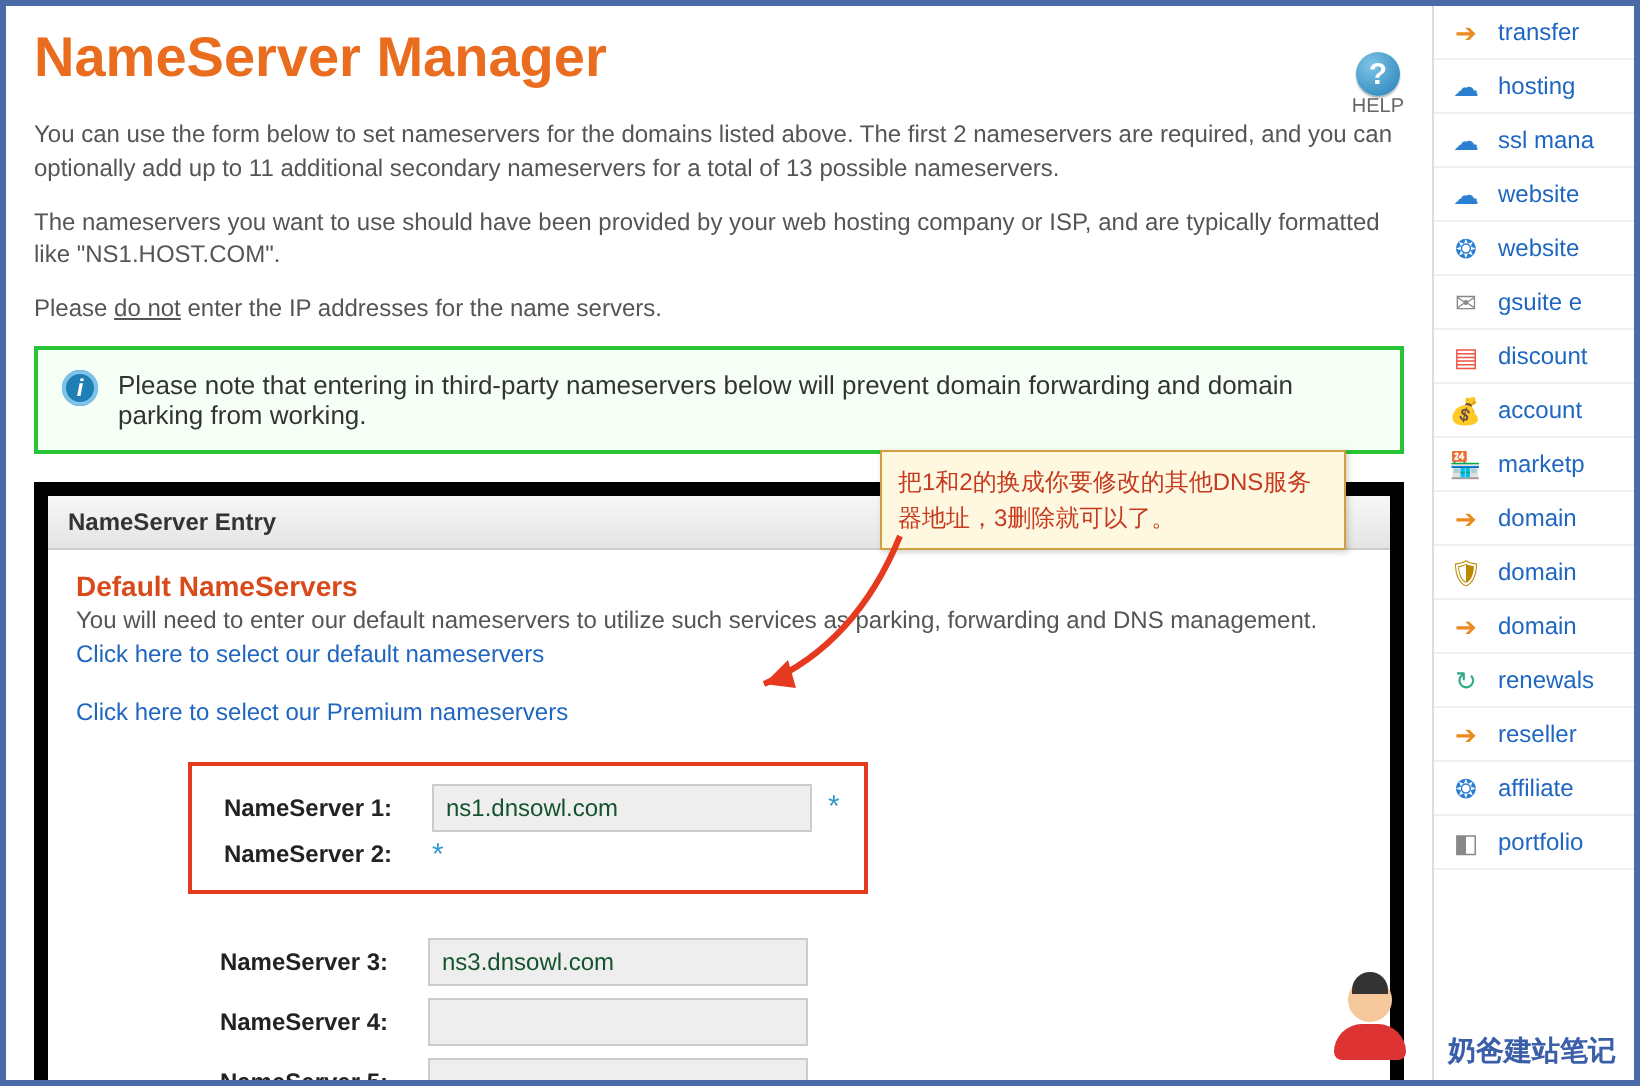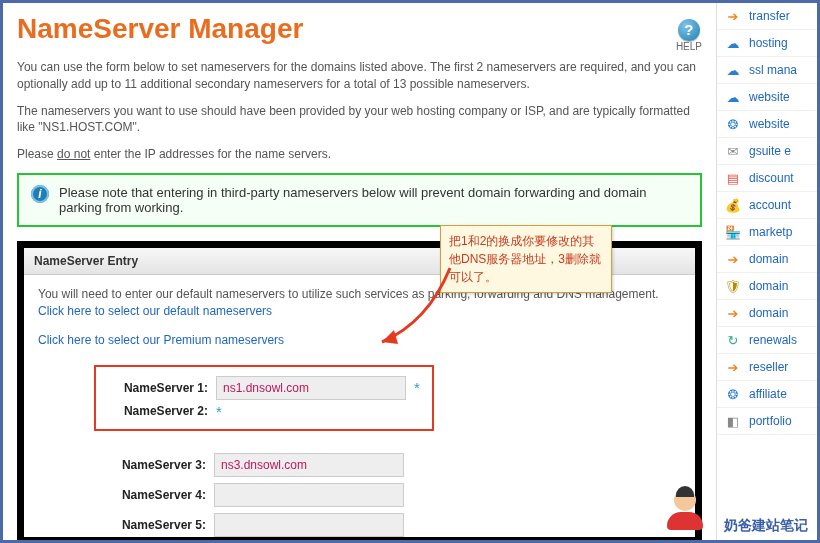"NameServer Manager" .title-row { align-items: center -> flex-end }
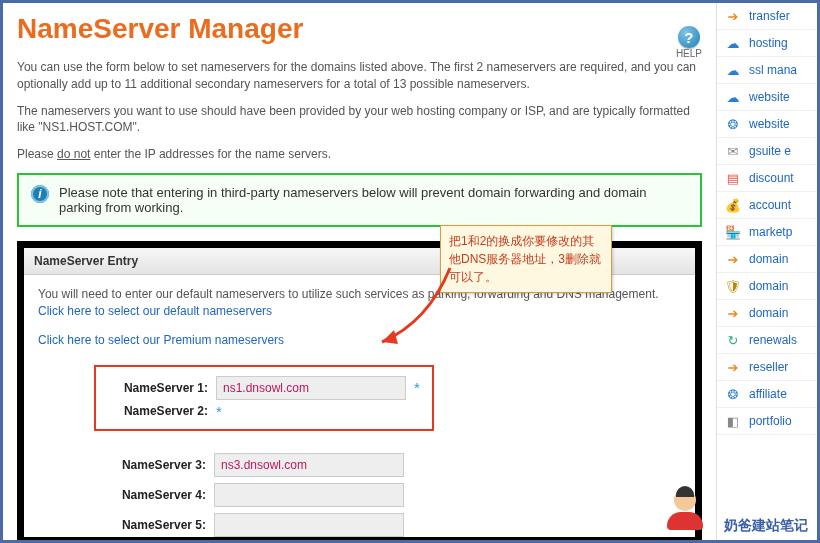"把1和2的换成你要修改的其他DNS服务器地址，3删除就可以了。" .callout { width: 172px -> 233px }
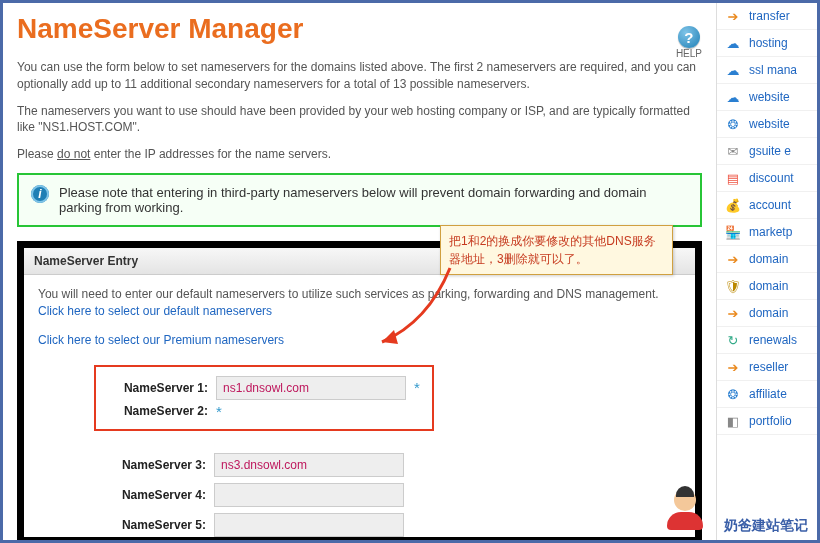"Default NameServers" div.def-hd { html: none -> <div>Default NameServers</div> }
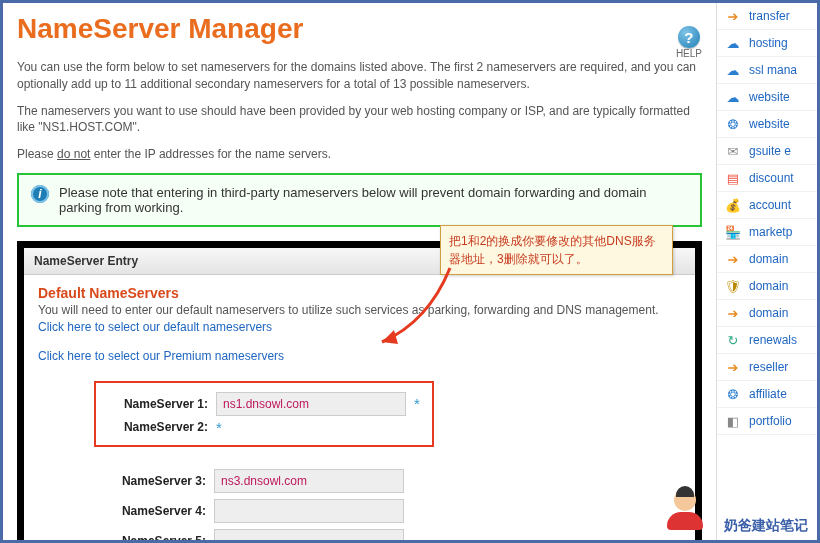"NameServer 1:" .row label { text-align: right -> center }
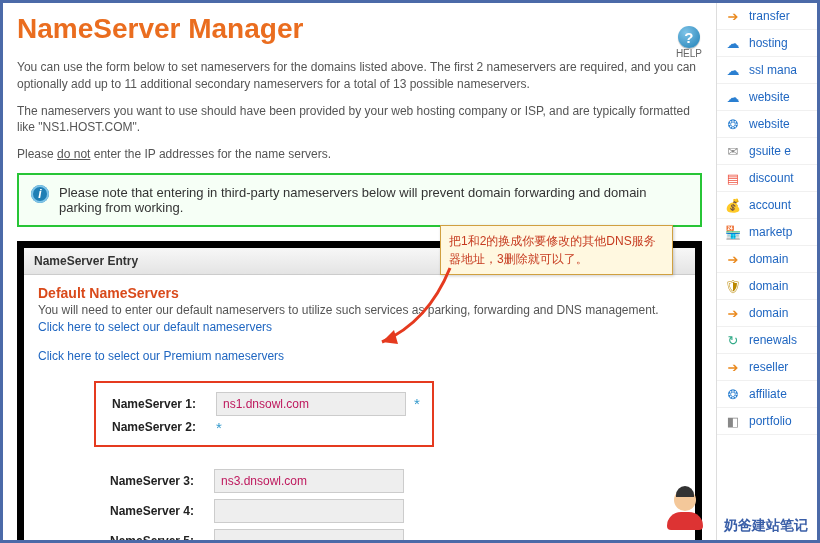"ns1.dnsowl.com" .row input { color: #be185d -> #14532d }
